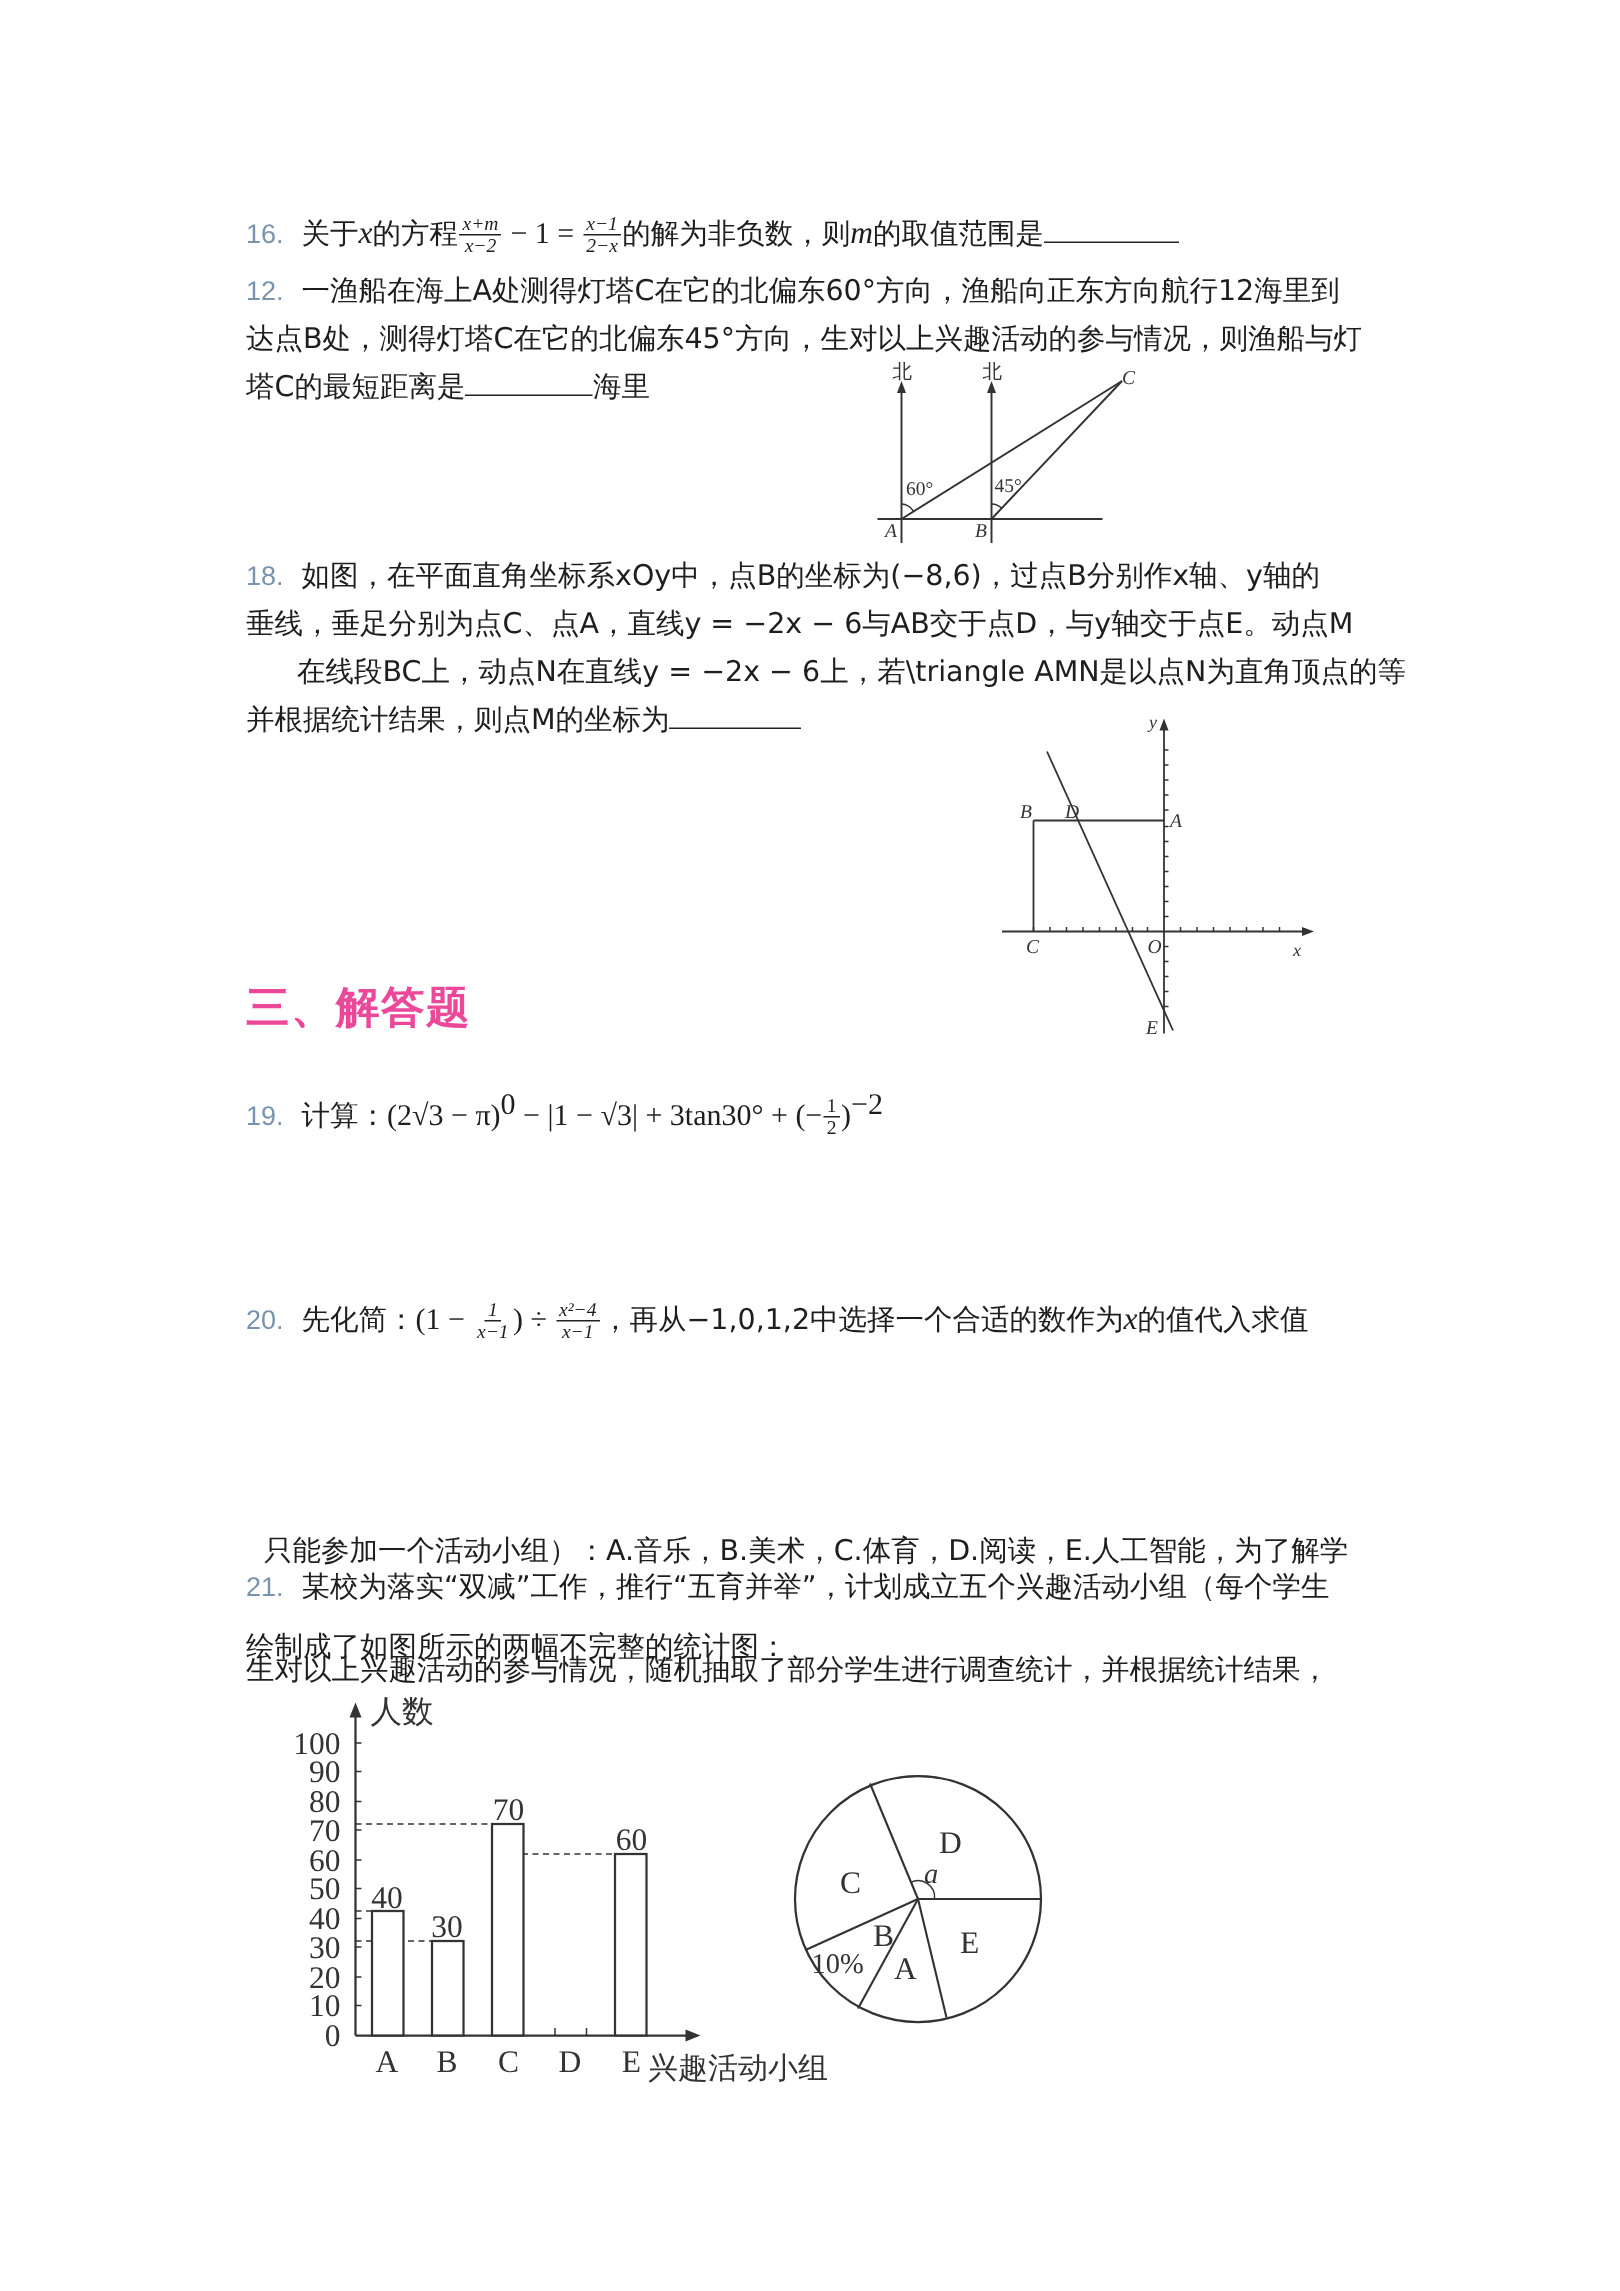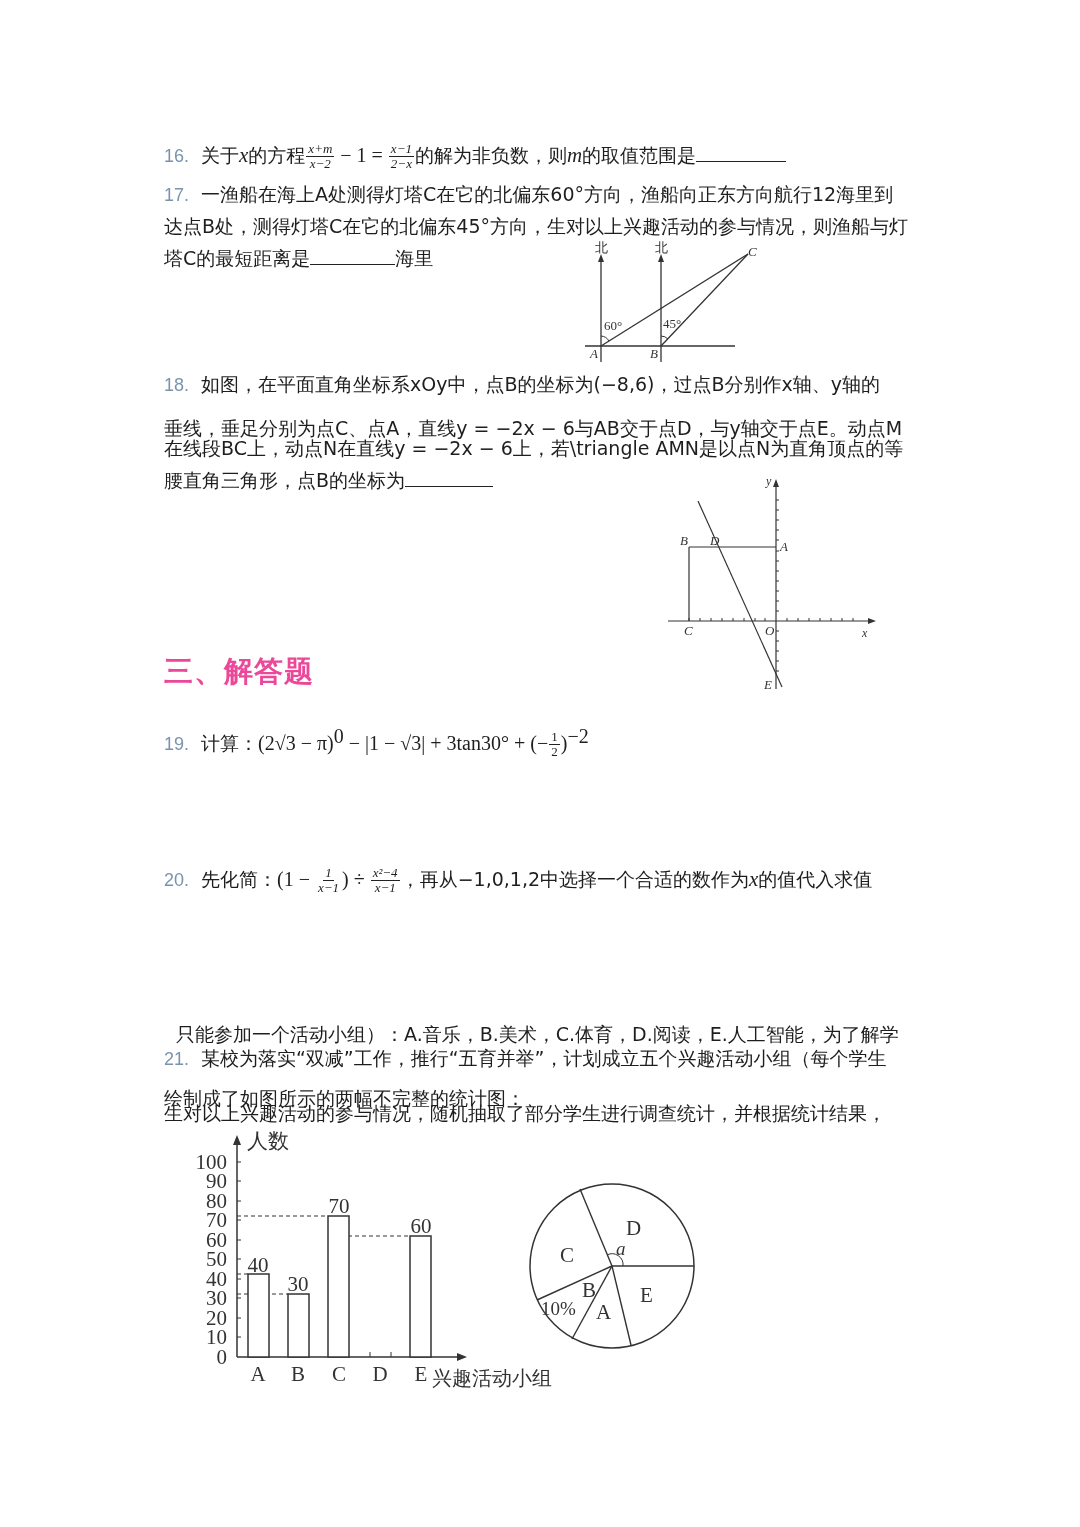"17." span.qn { text: 17 -> 12 }
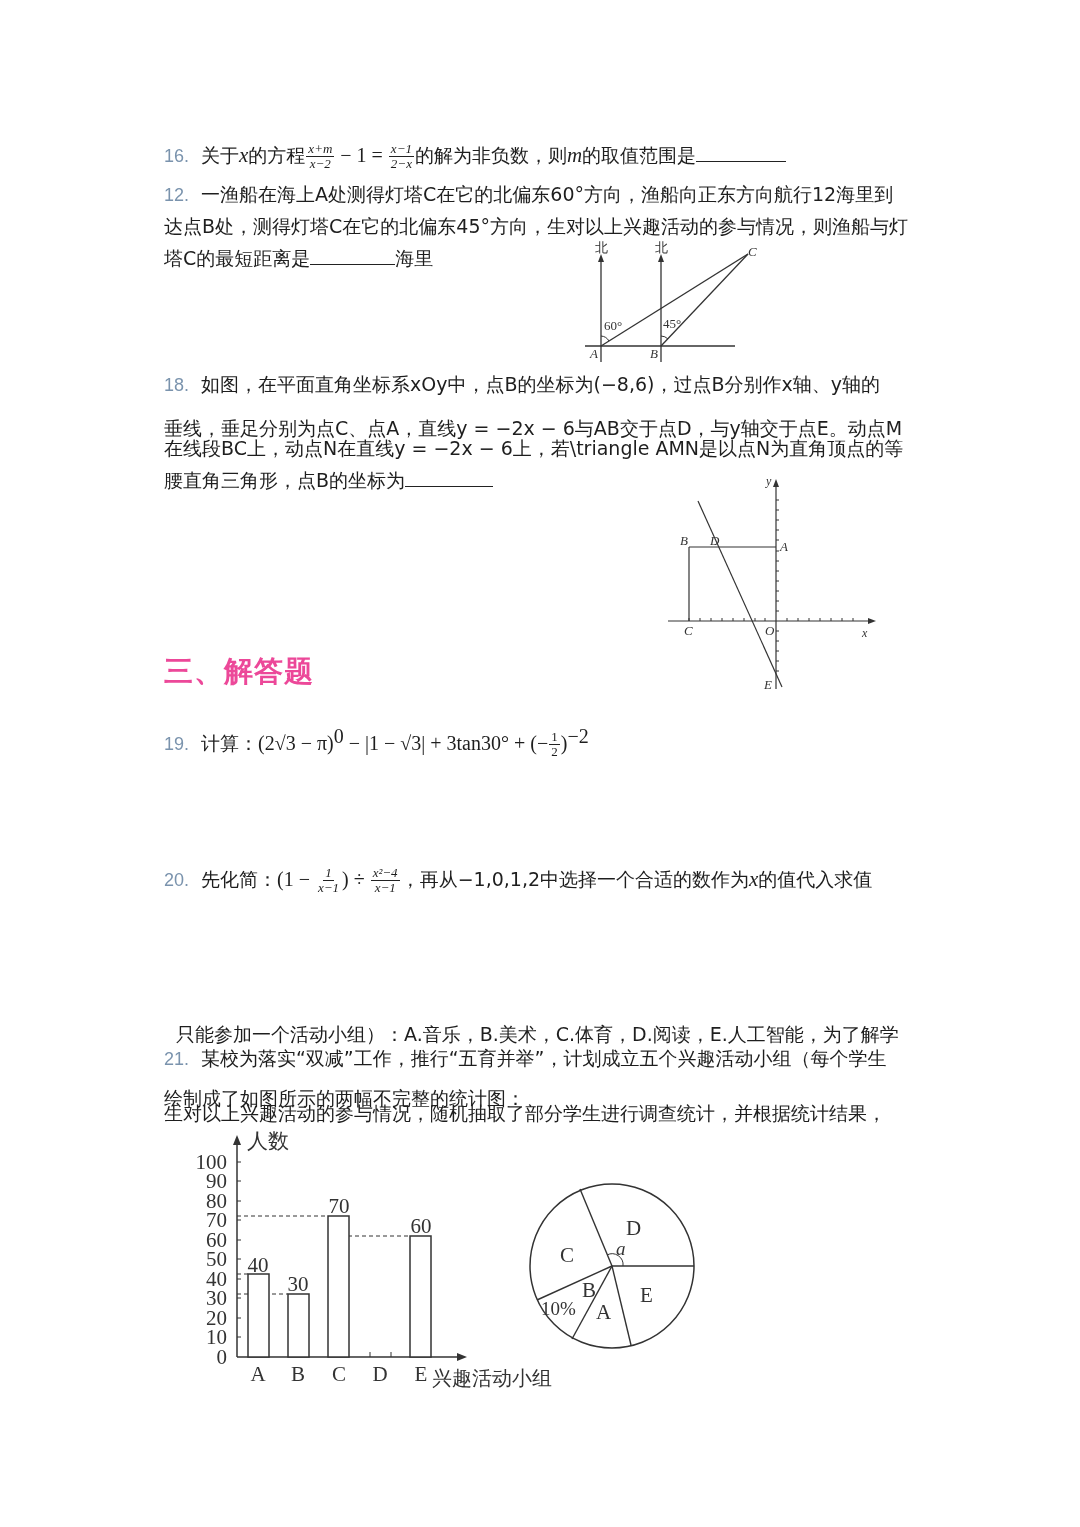"垂线，垂足分别为点C、点A，直线y = −2x −" div.q { top: 410px -> 398px }
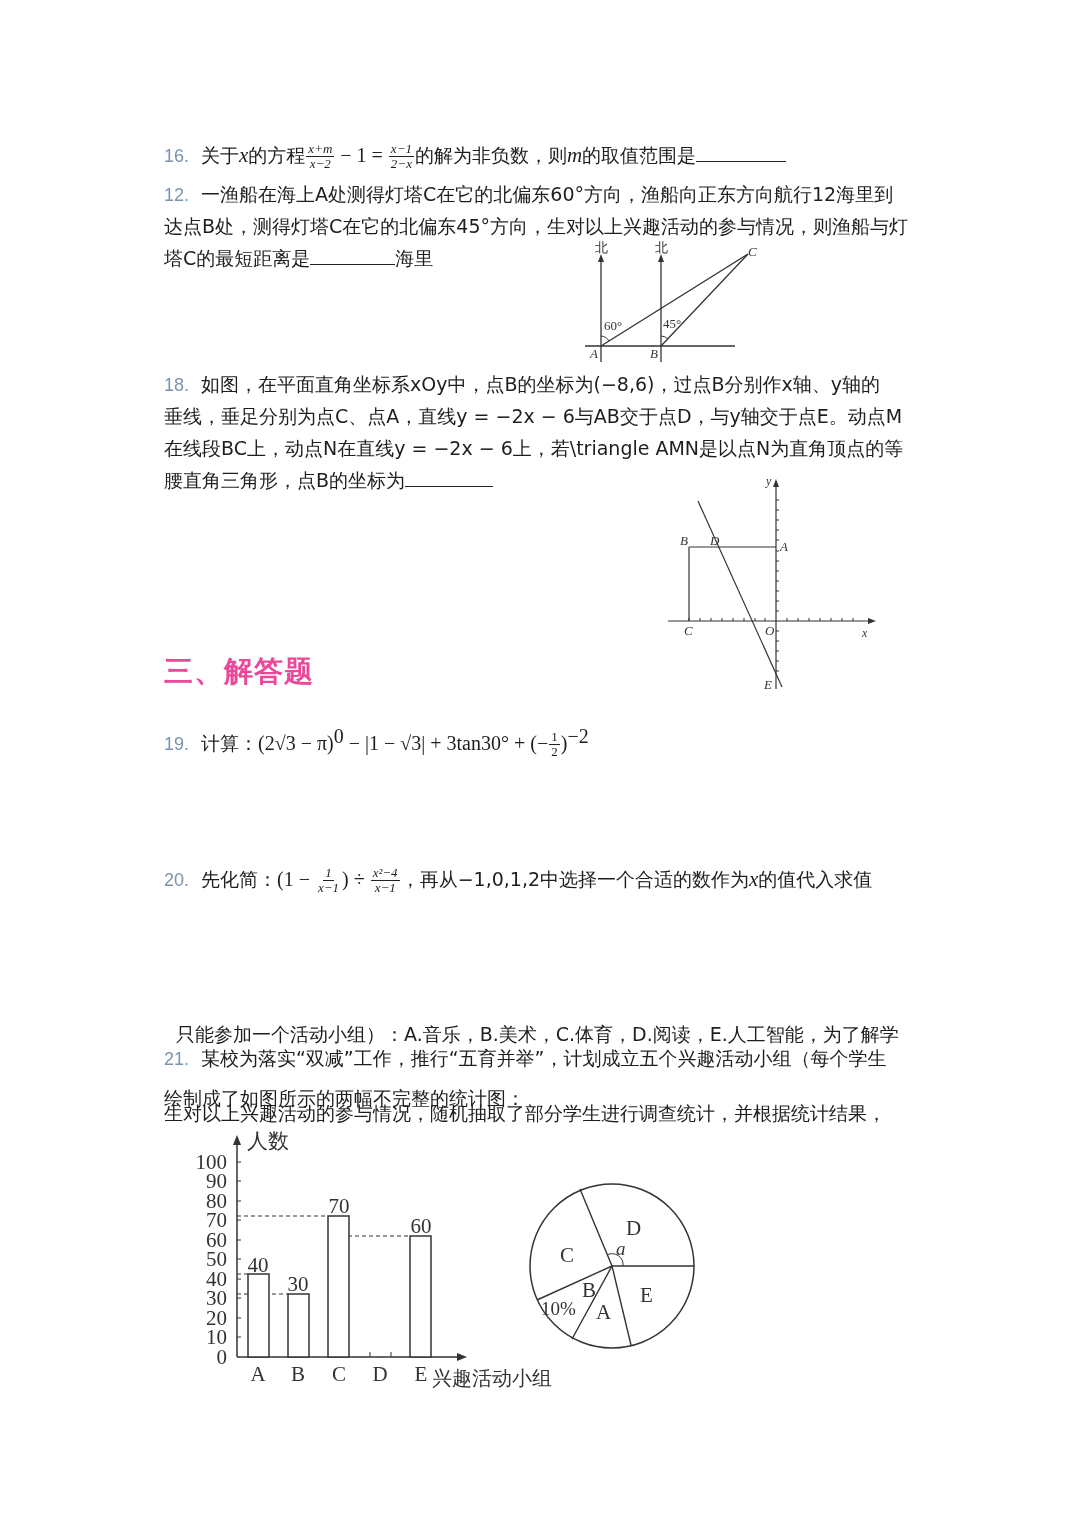"在线段BC上，动点N在直线y = −2x − 6上，若\triangle" div.q { margin-left: none -> 34px }
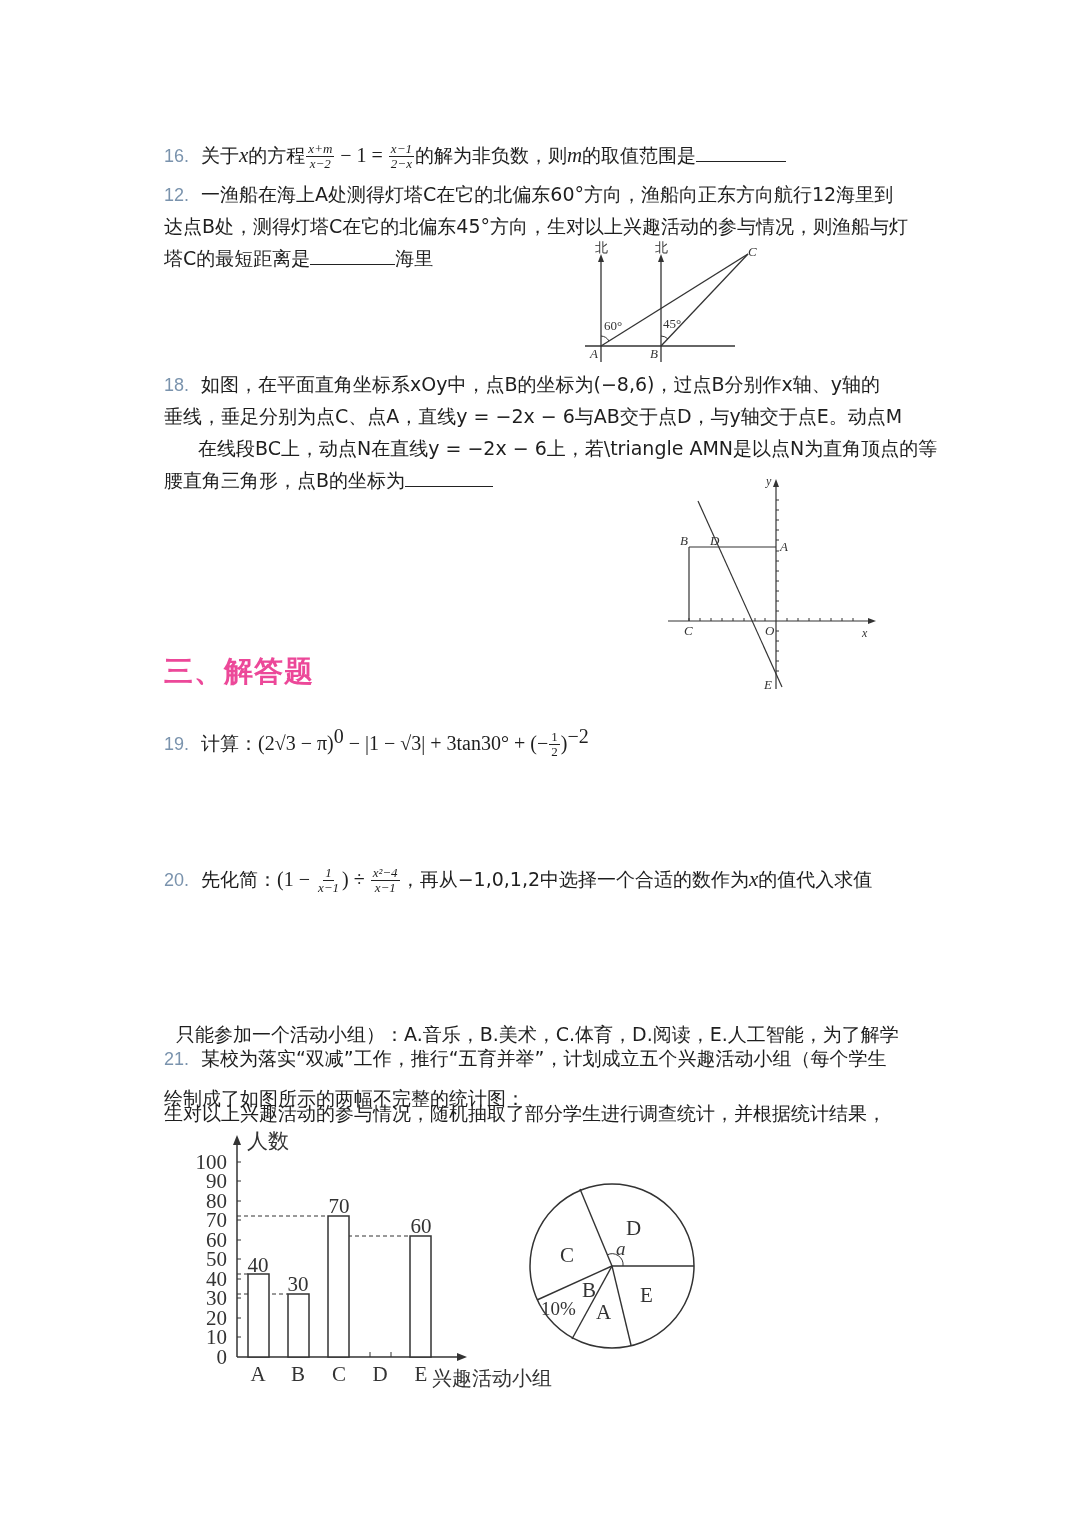"腰直角三角形，点B的坐标为" span { text: 腰直角三角形，点B -> 并根据统计结果，则点M }
